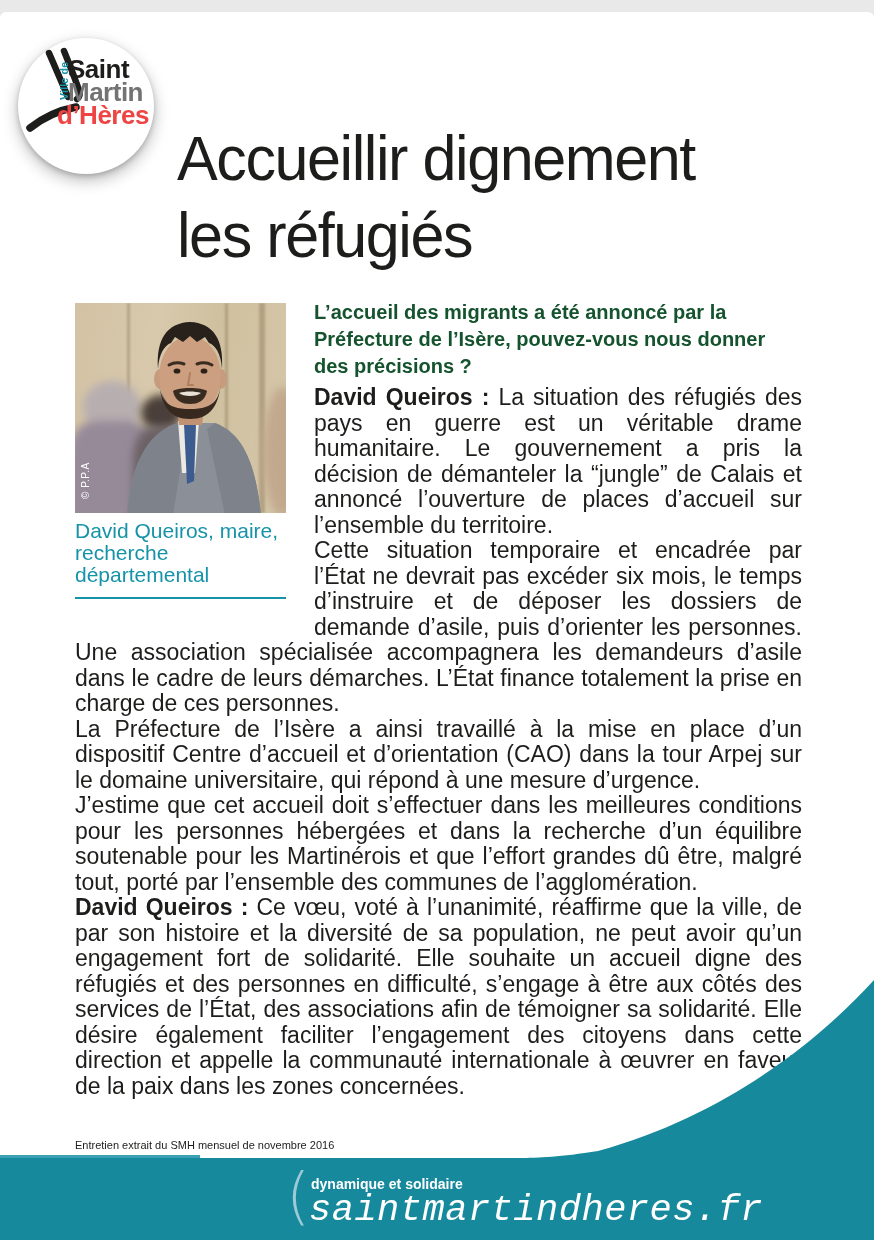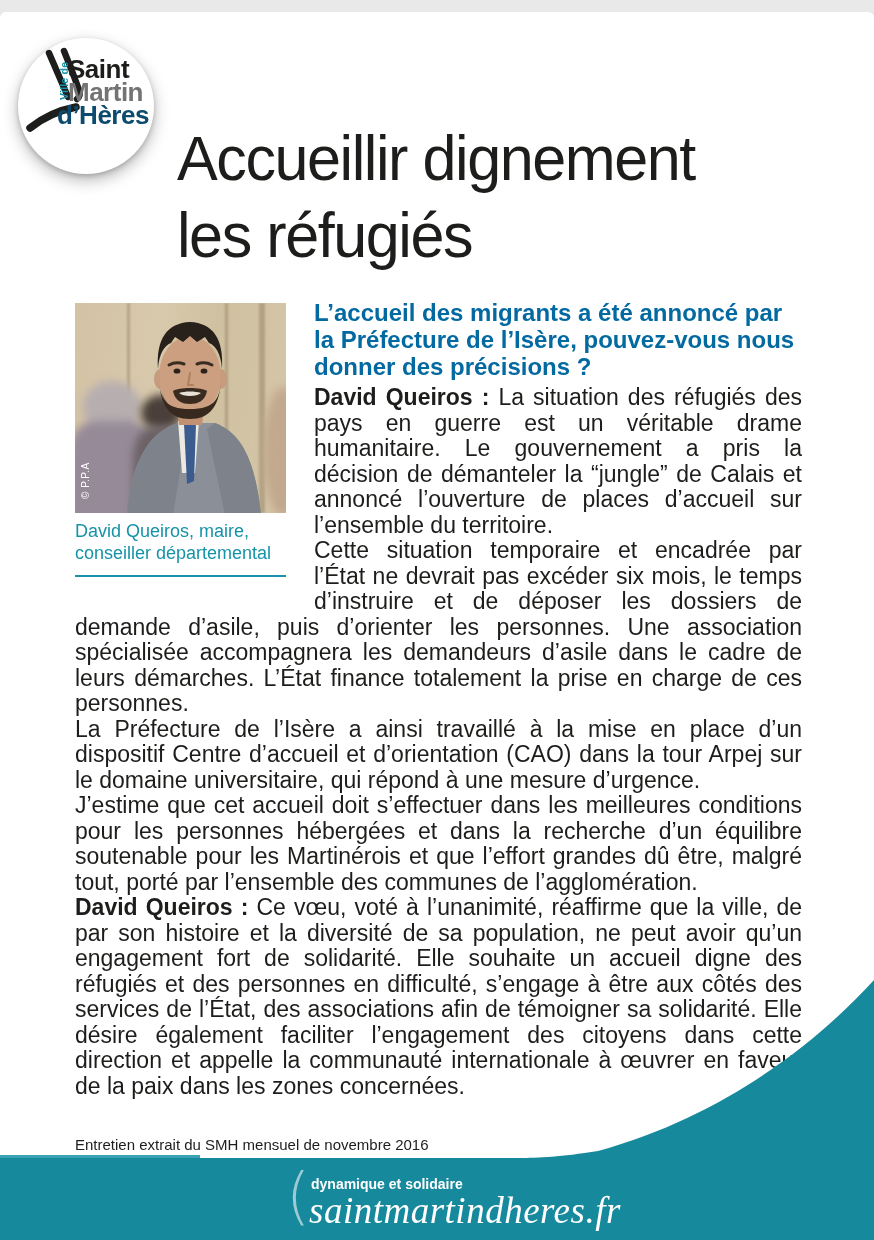"d’Hères" .logo-text .l3 { color: #0c4a6e -> #ef4444 }
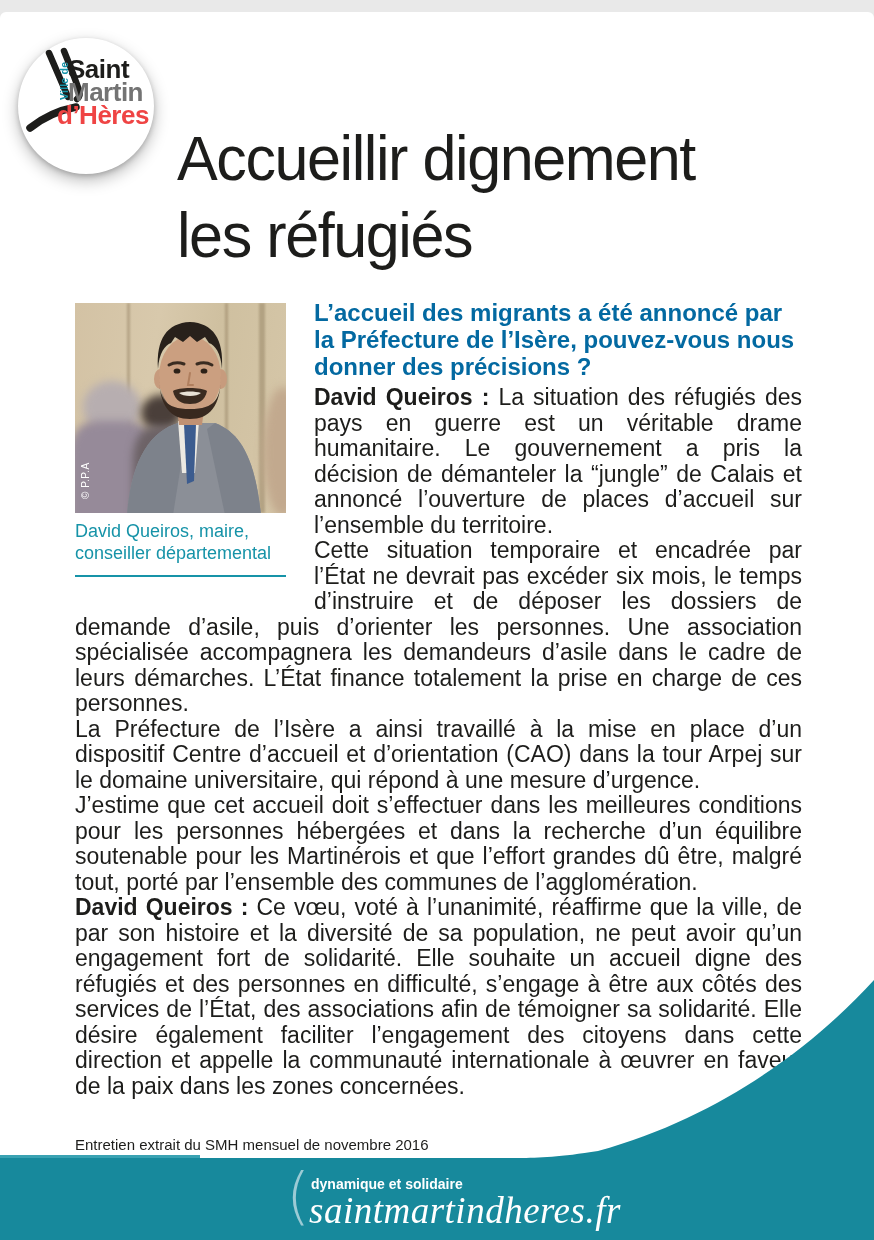"L’accueil des migrants a été" .question { color: #0369a1 -> #14532d; font-size: 24px -> 20px }
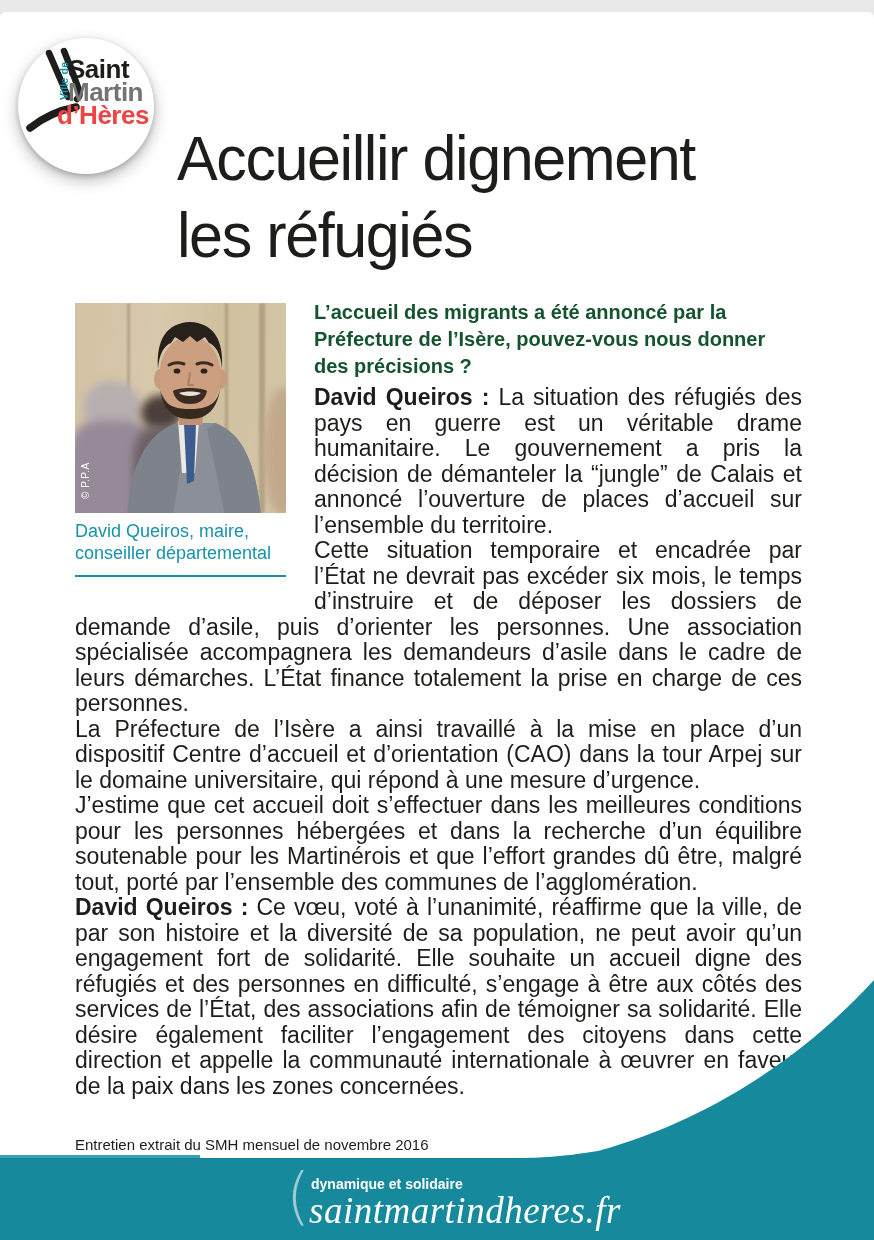"David Queiros, maire," .photo-caption { font-size: 18px -> 21px }
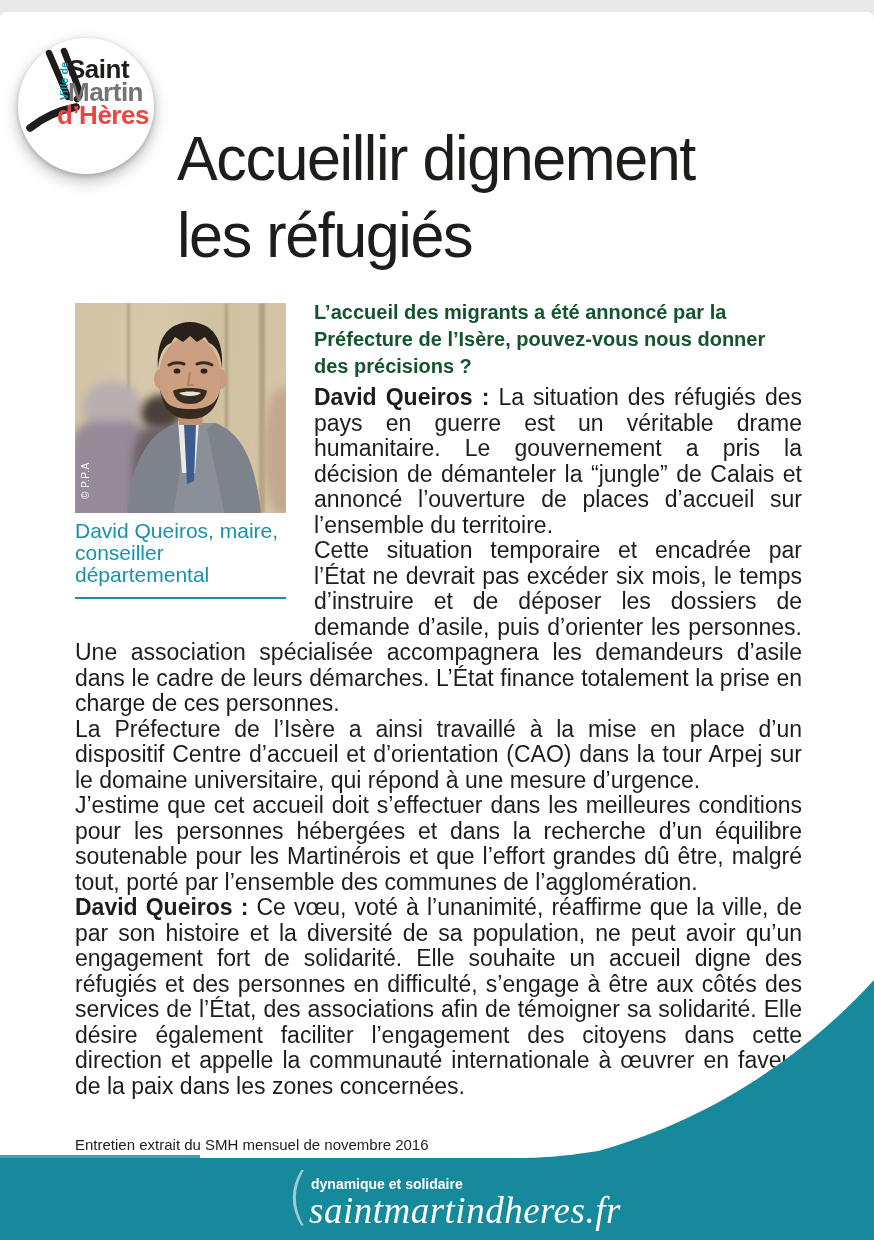"conseiller départemental" span { text: conseiller -> recherche }
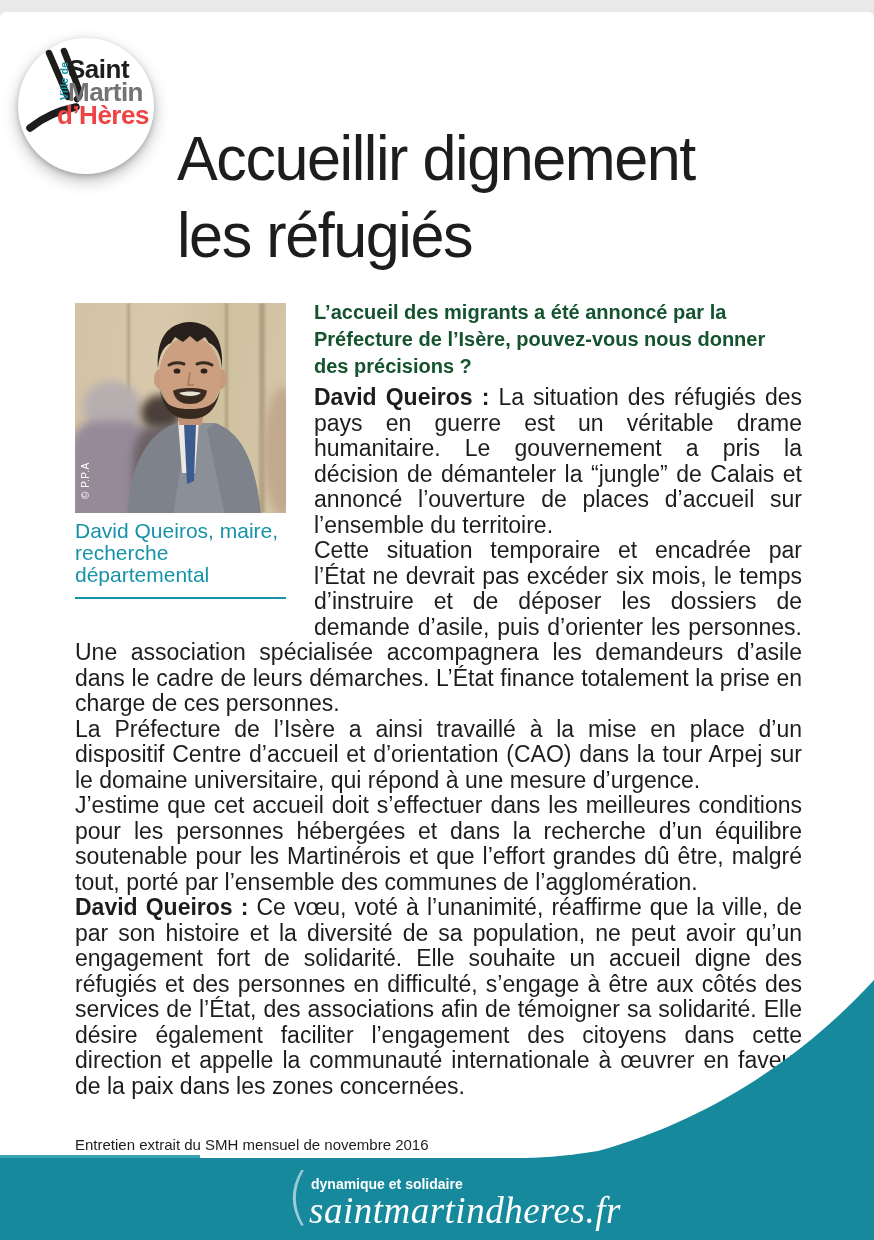"Entretien extrait du SMH mensuel" .source { font-size: 15px -> 11px }
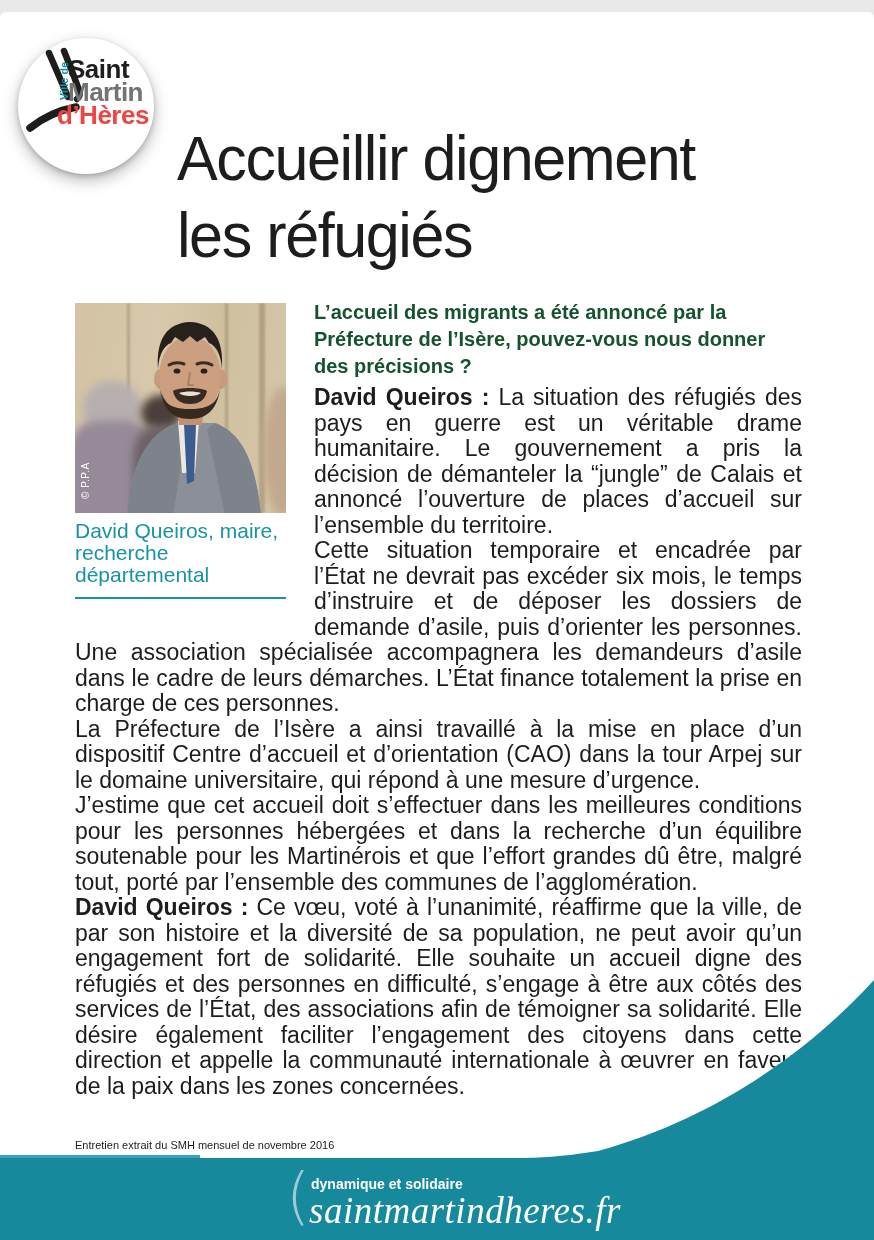"saintmartindheres.fr" .footer-site { font-family: Liberation Serif, serif -> Liberation Mono, monospace }
